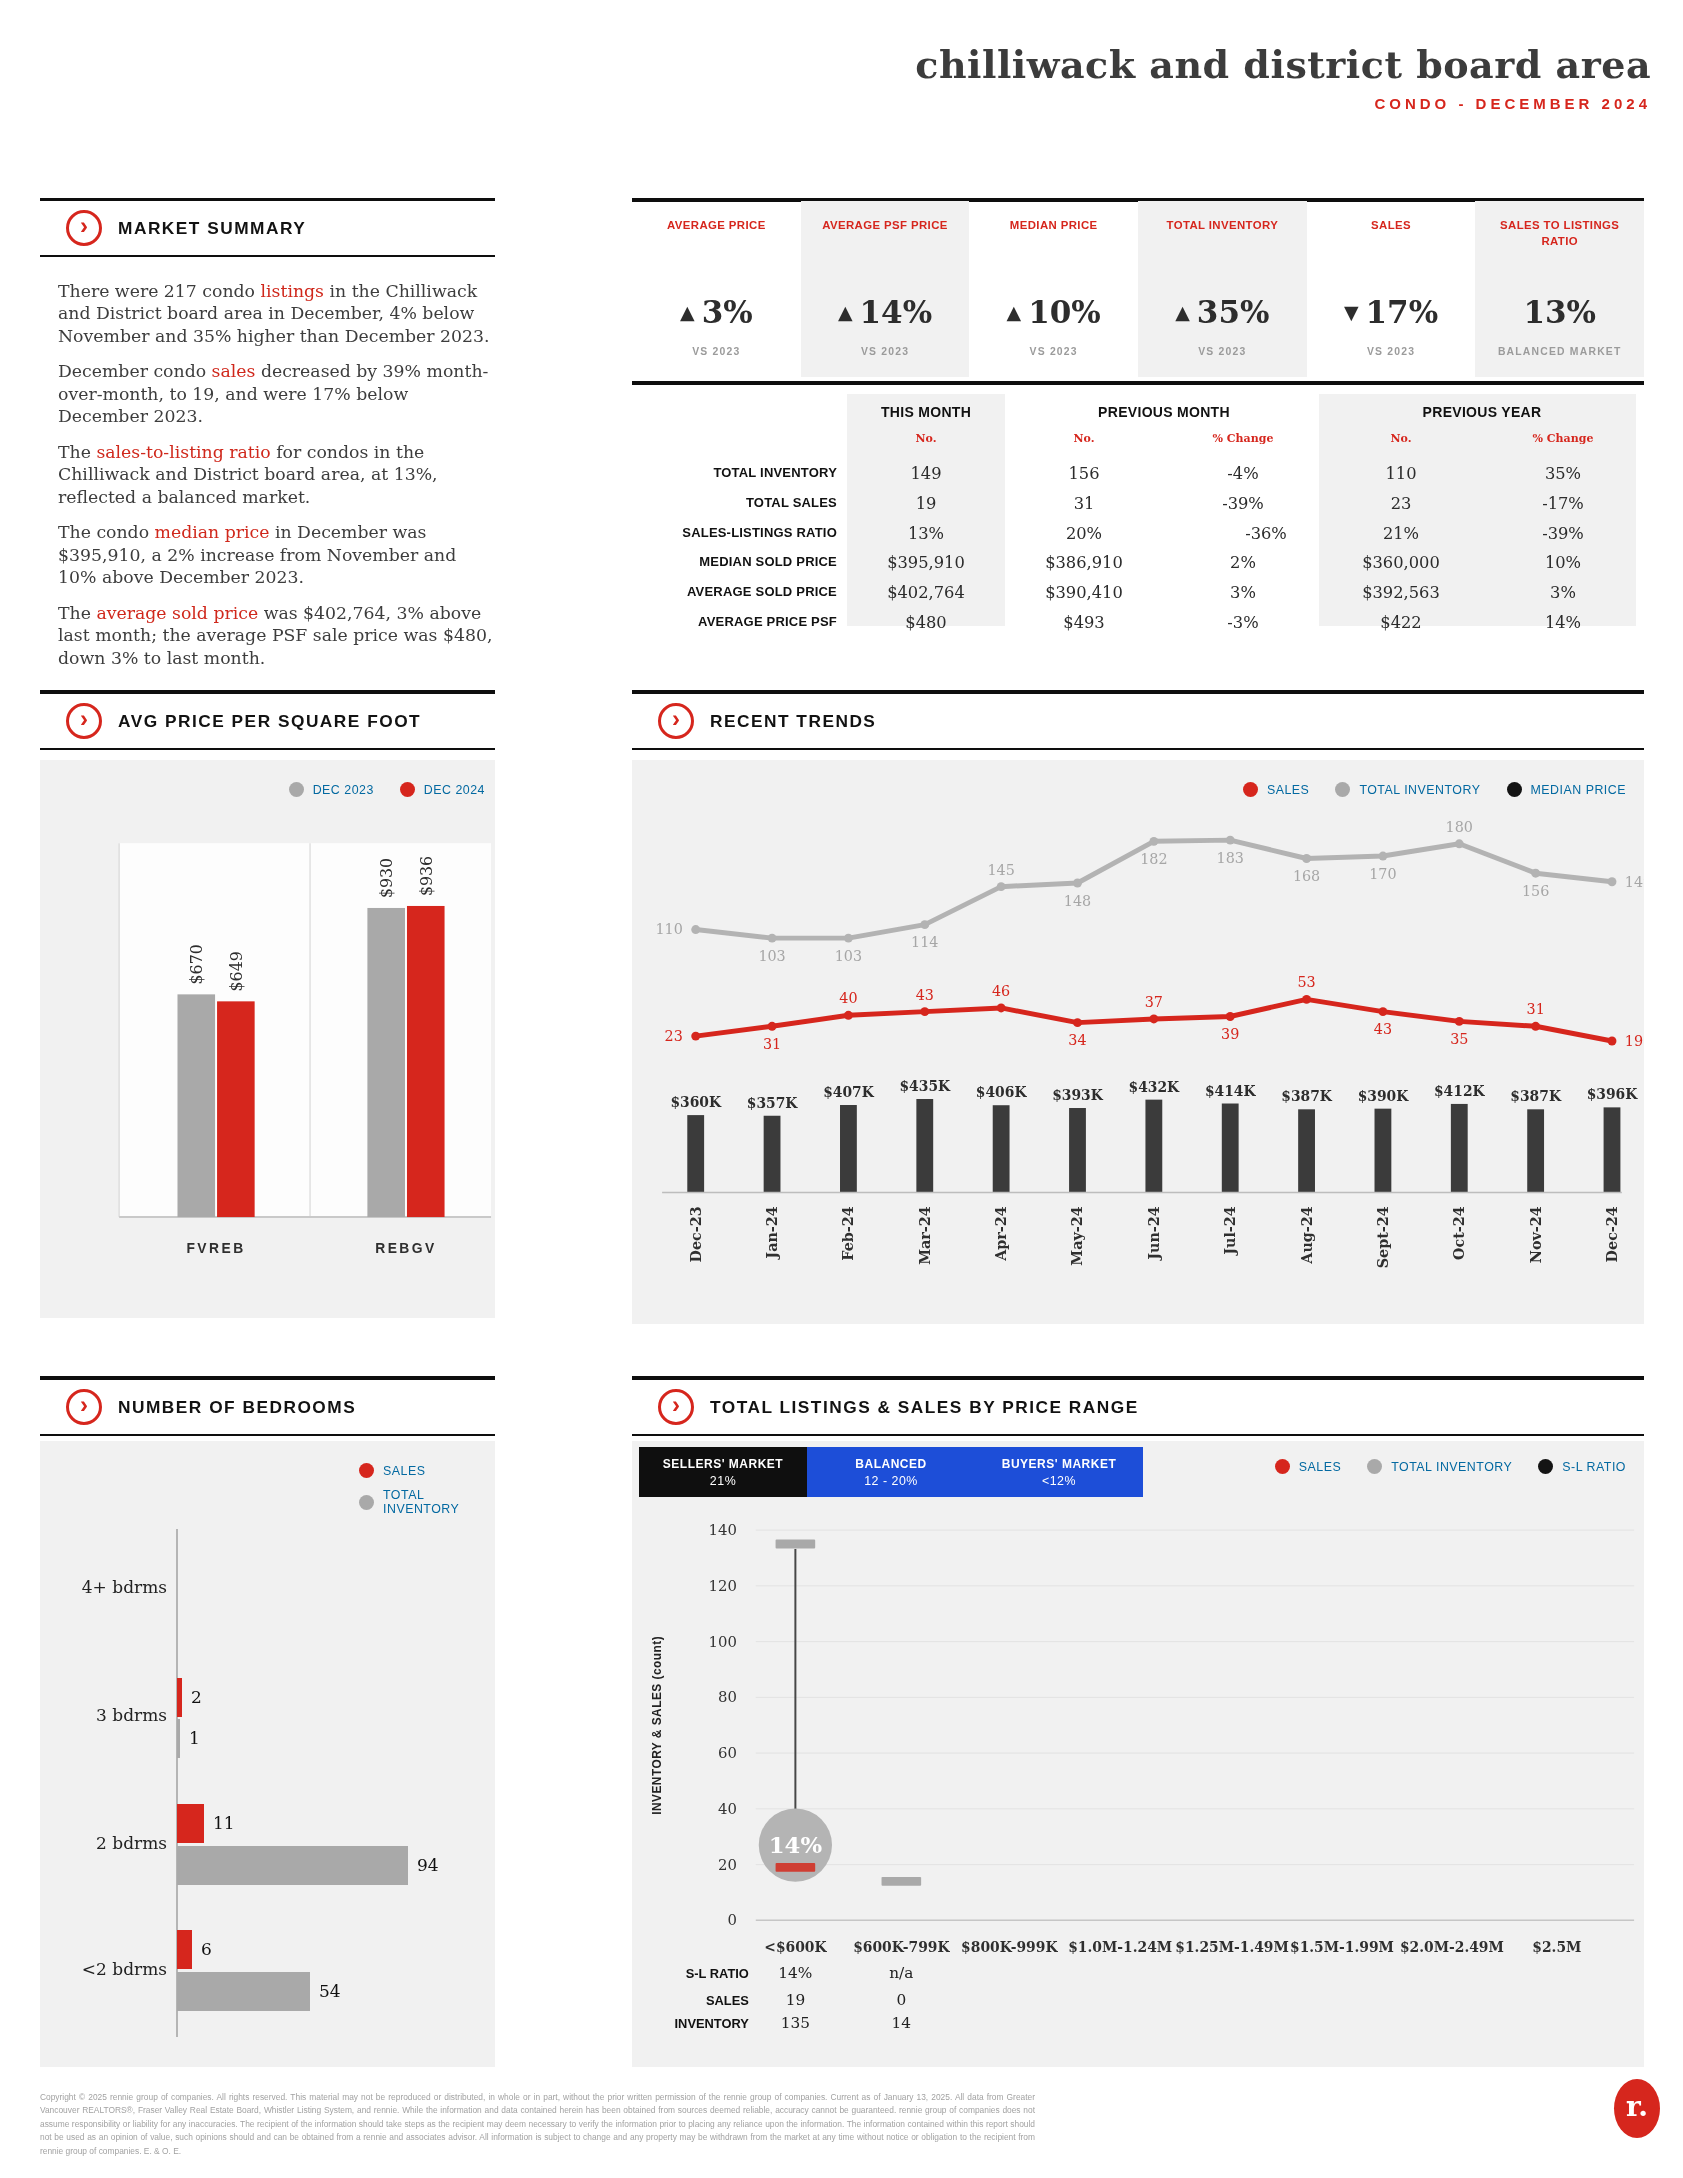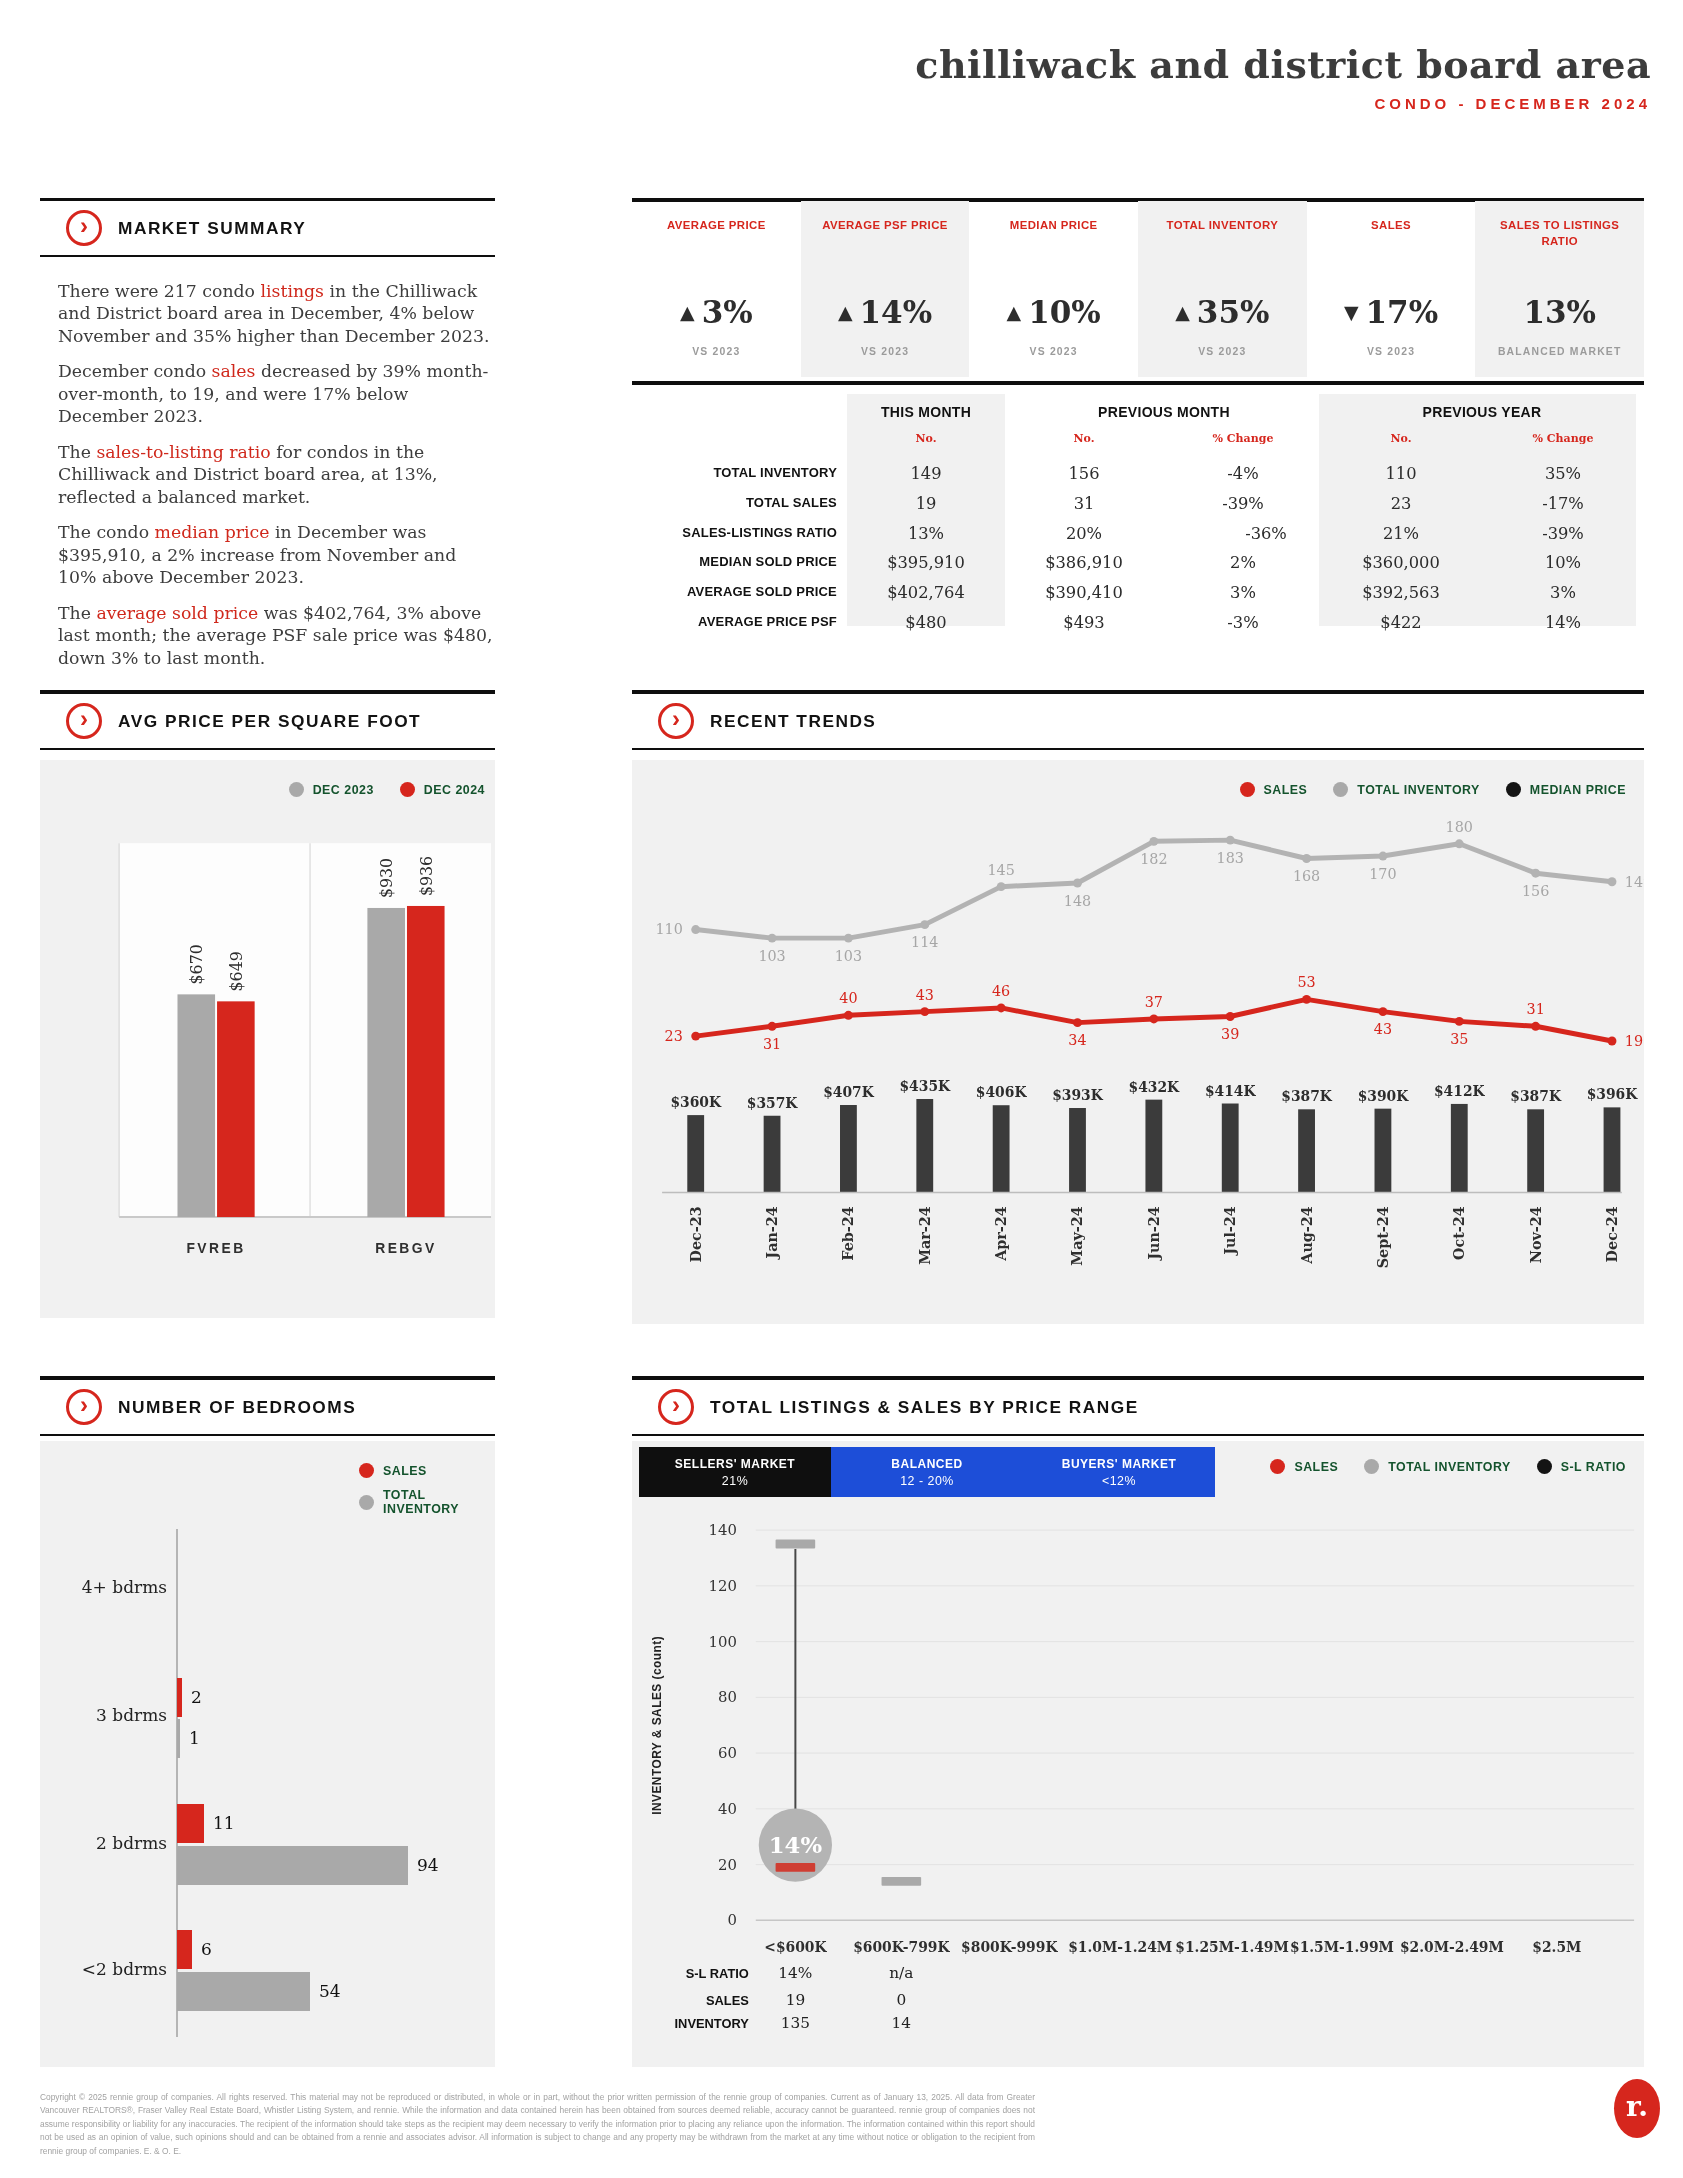"DEC 2023" .legend-label { color: #14532d -> #0369a1; font-weight: bold -> normal }
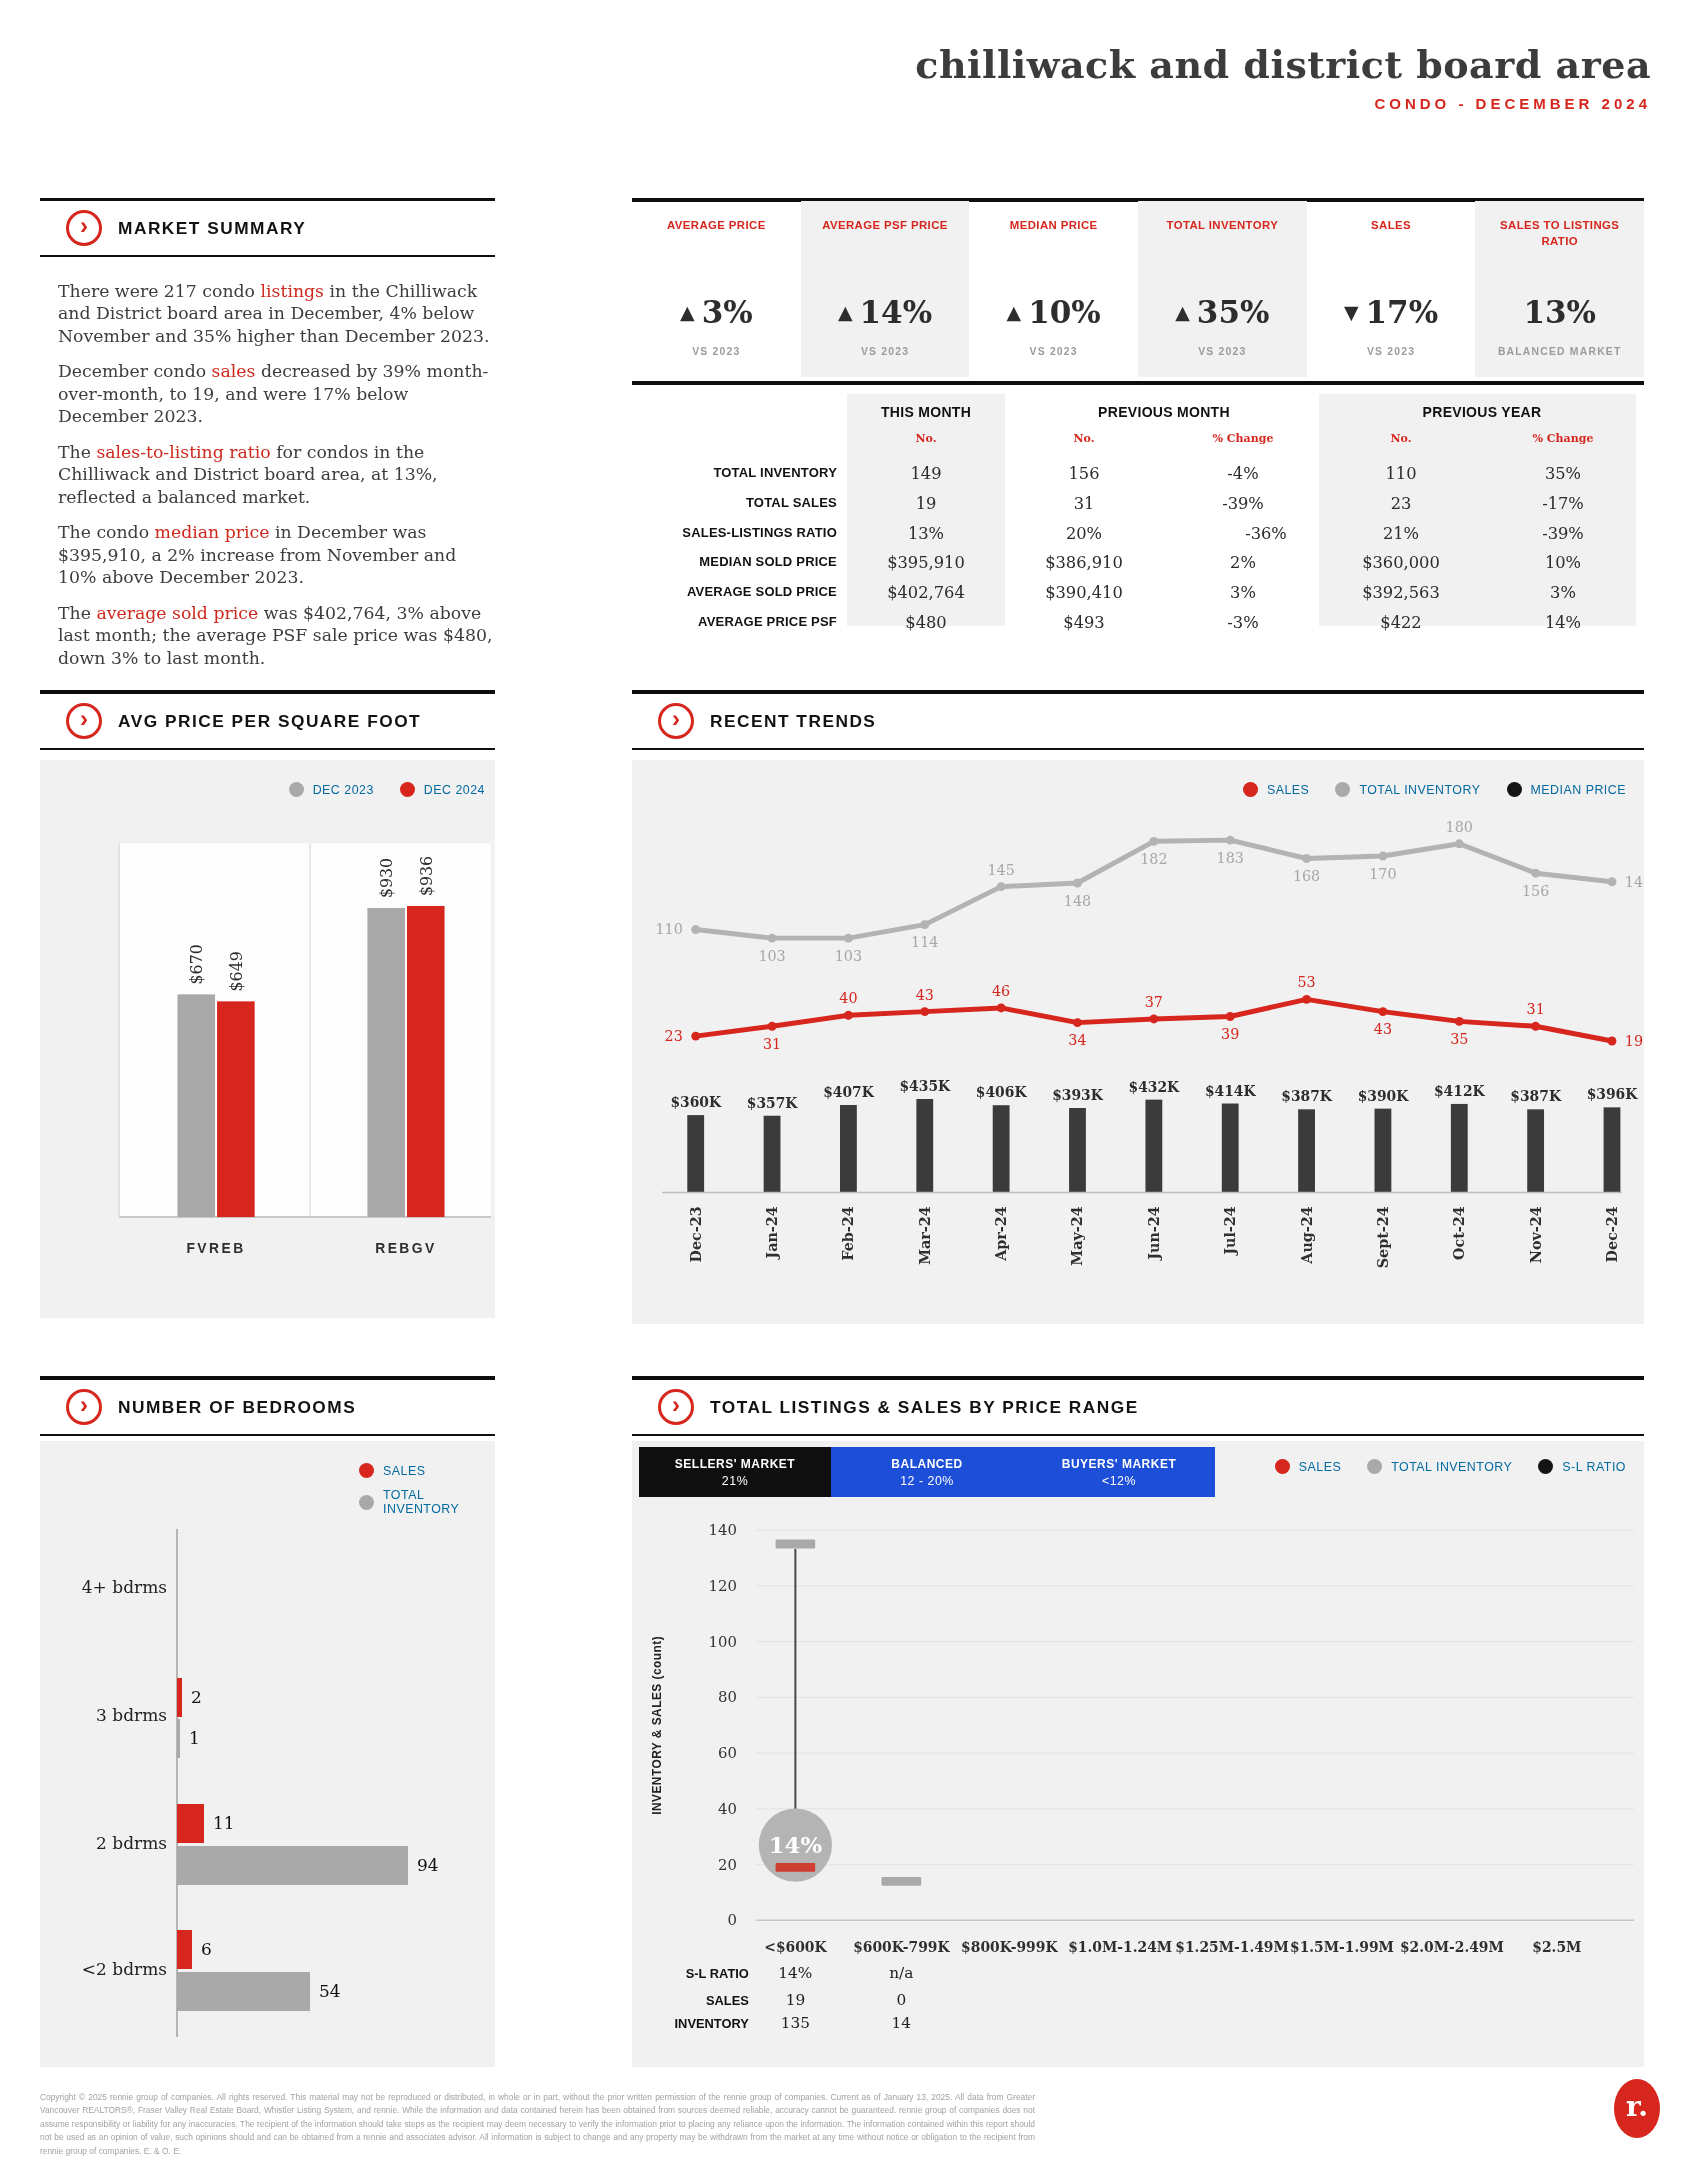"SELLERS' MARKET" .mband { width: 192px -> 168px }
